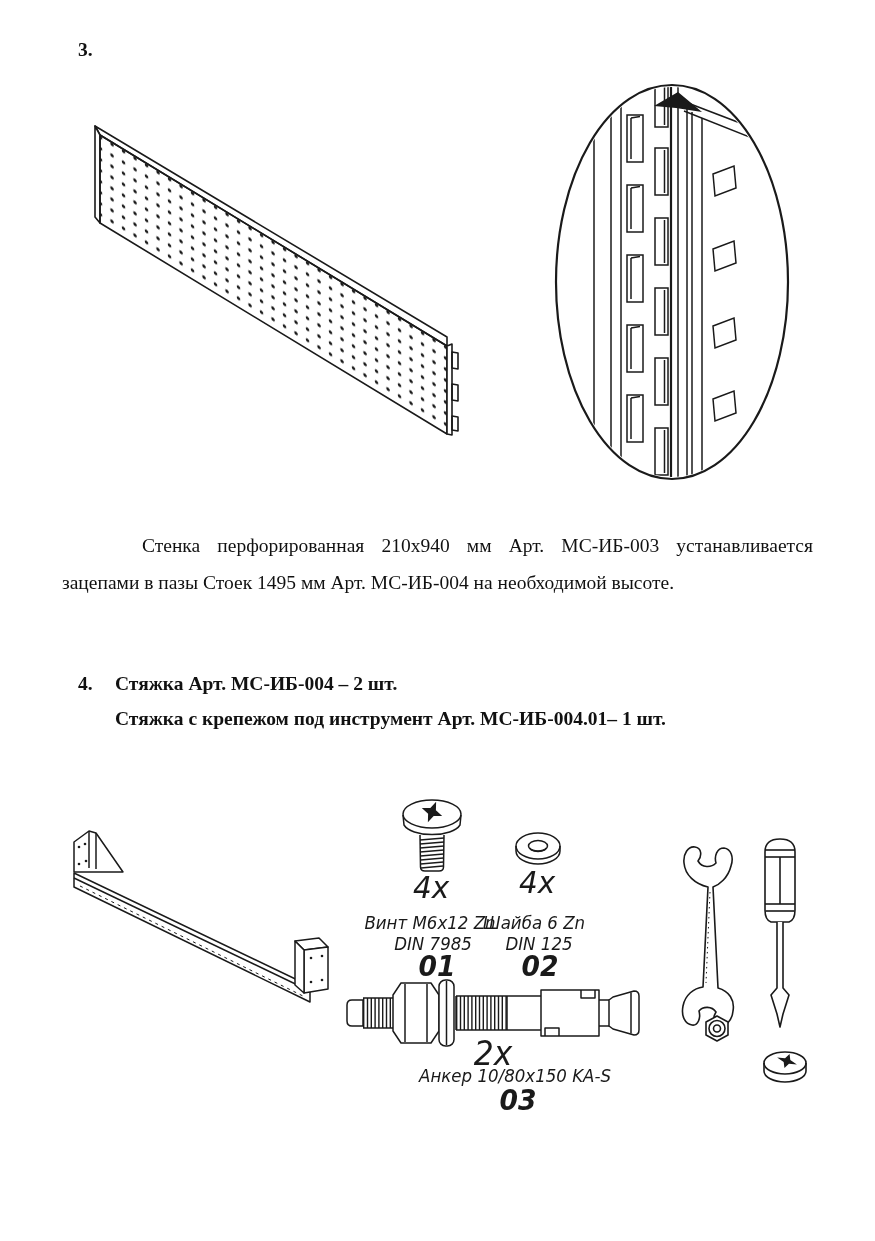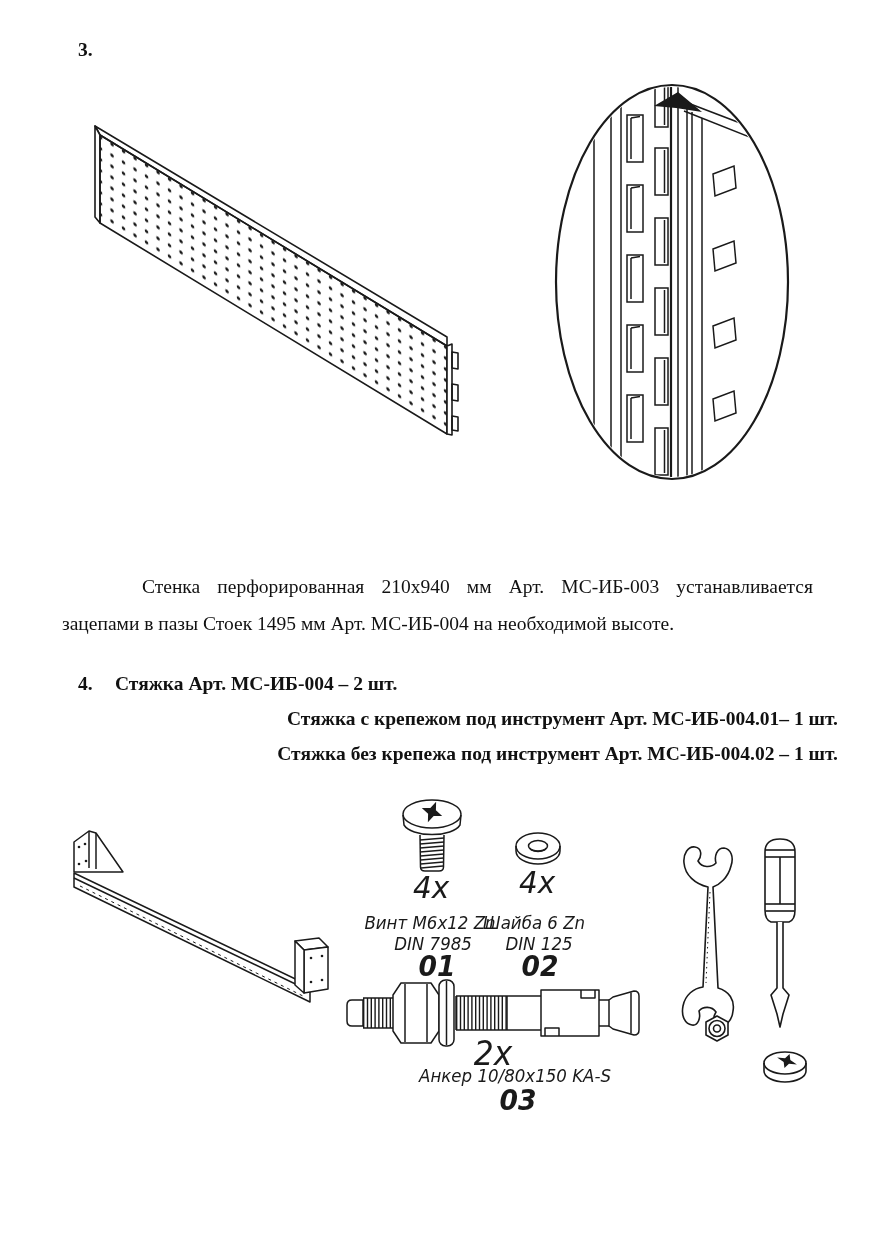"Стенка перфорированная 210х940 мм Арт." .para { margin-top: 41px -> none }
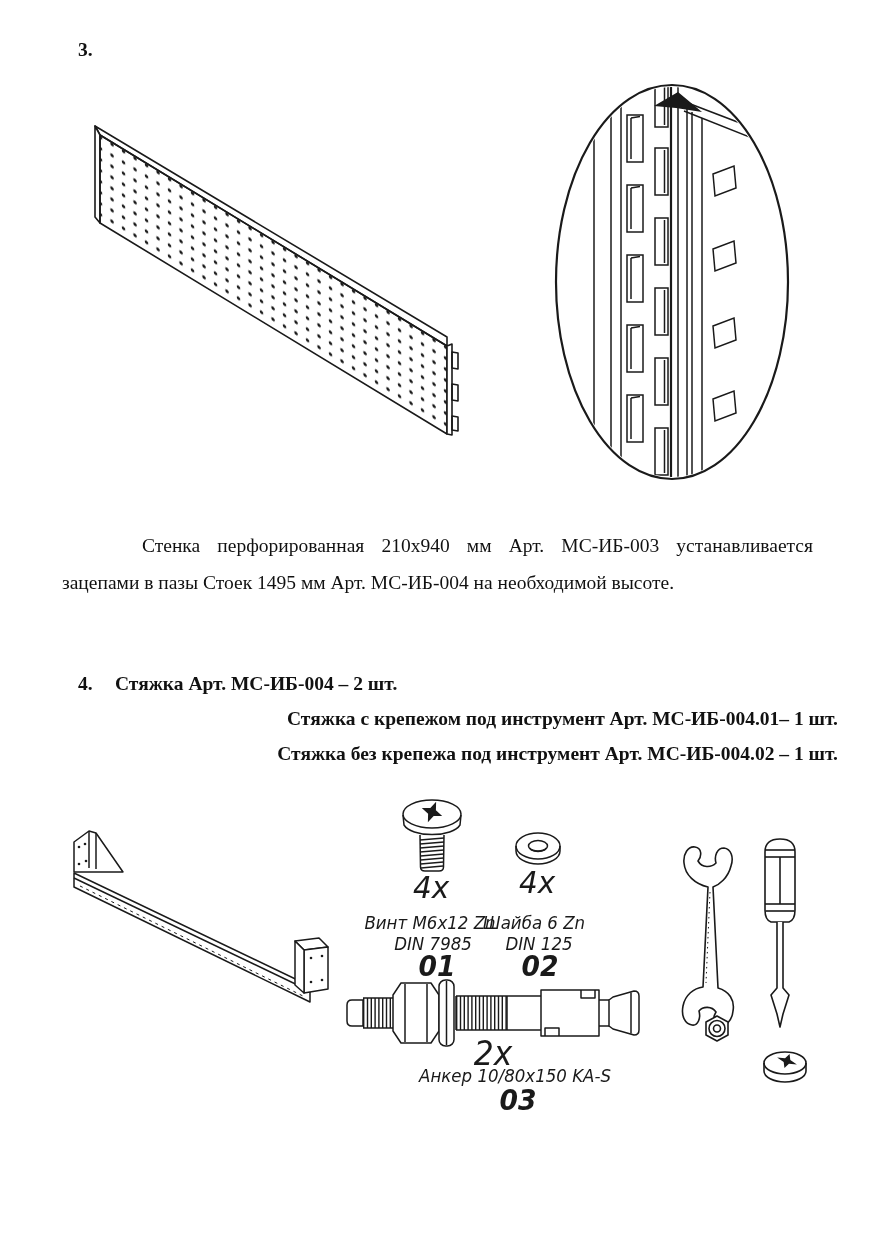"Стяжка с крепежом под инструмент" .s4sub { text-align: right -> none }
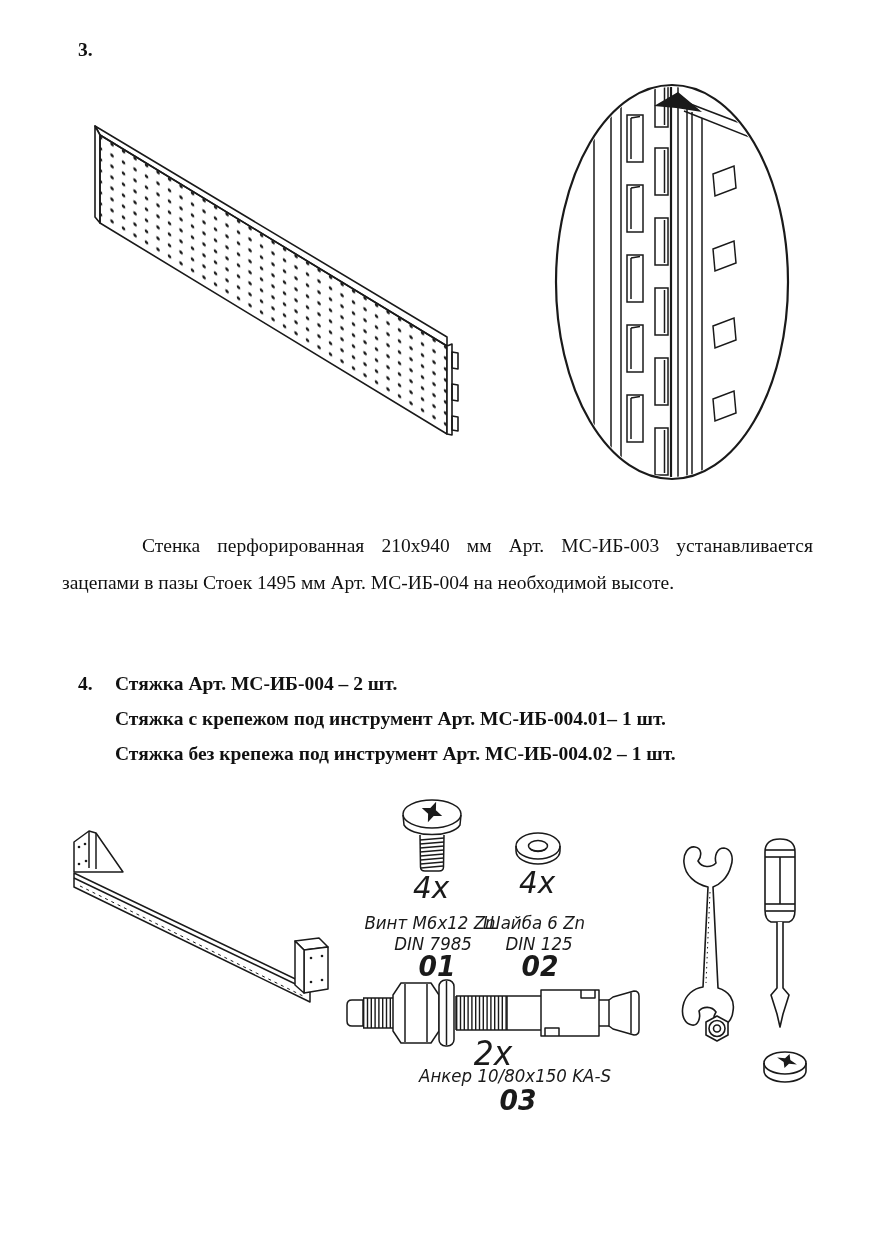"Стяжка без крепежа под инструмент" div.s4line { html: <div>Стяжка без крепежа под инструмент Арт. МС-ИБ-004.02 – 1 шт.</div> -> none }
